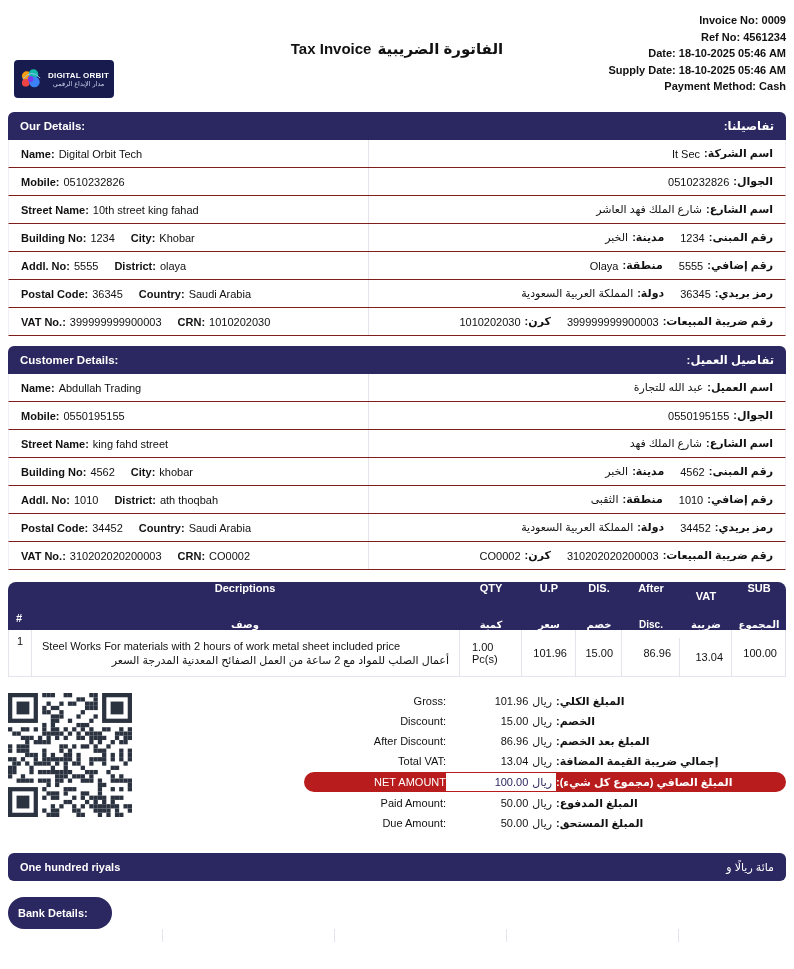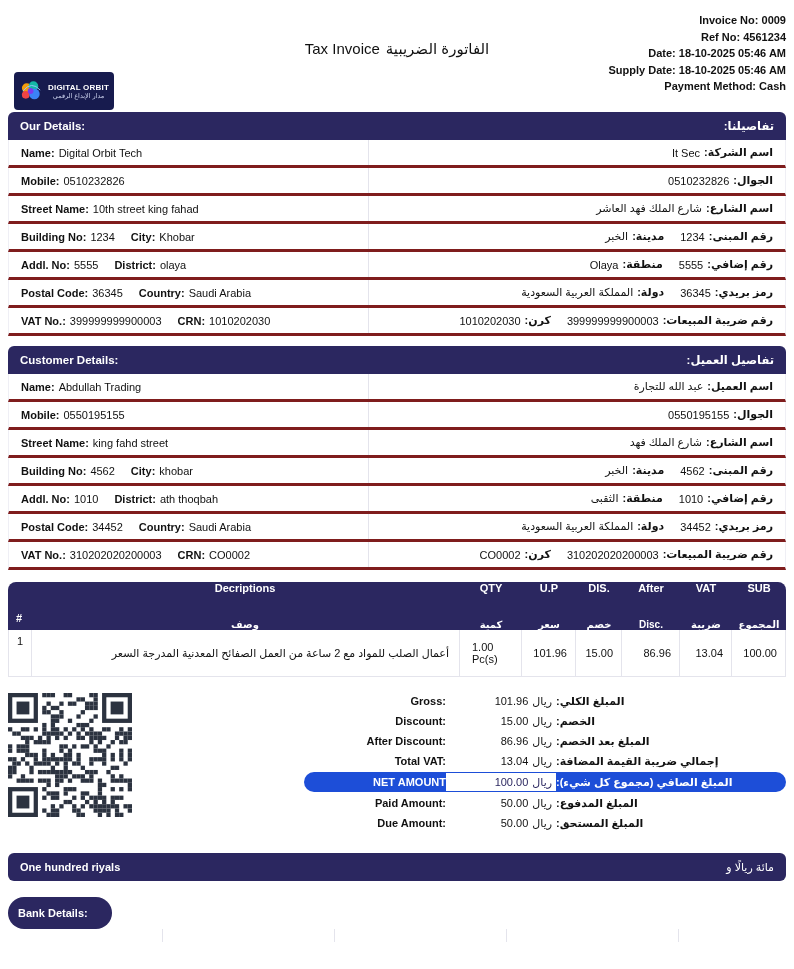"Tax Invoice الفاتورة الضريبية" .doc-title { font-weight: 400 -> 700 }
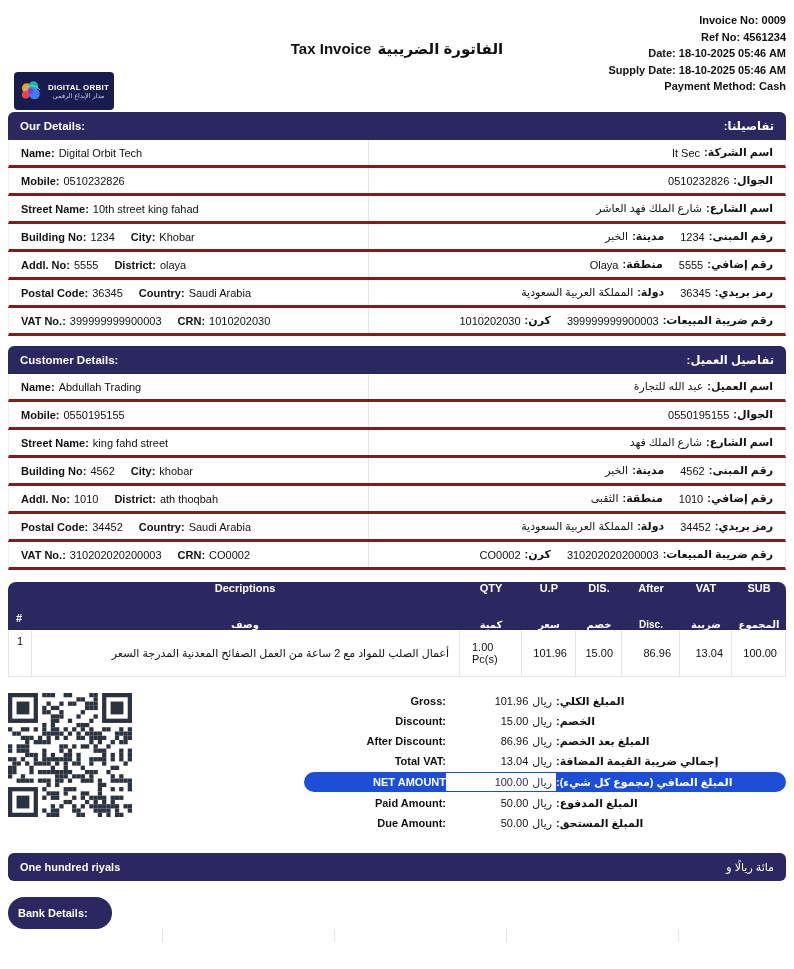"DIGITAL ORBIT" .logo { top: 72px -> 60px }
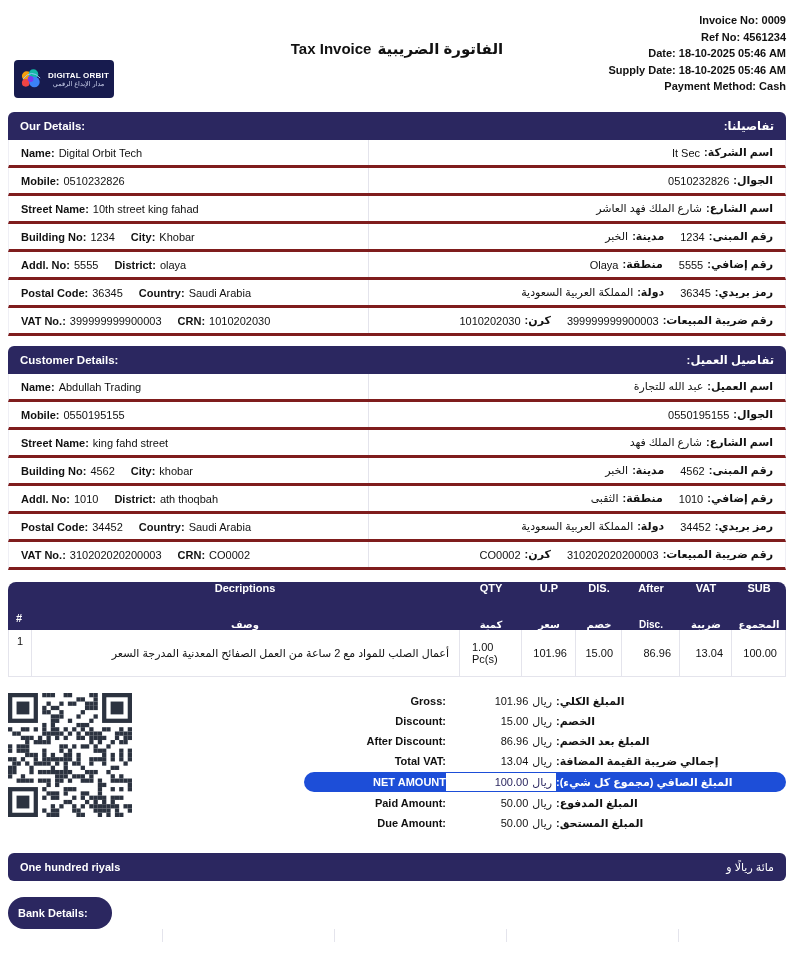"Name:" .drow { border-bottom: 3px solid #7f1d1d -> 1px solid #7f1d1d }
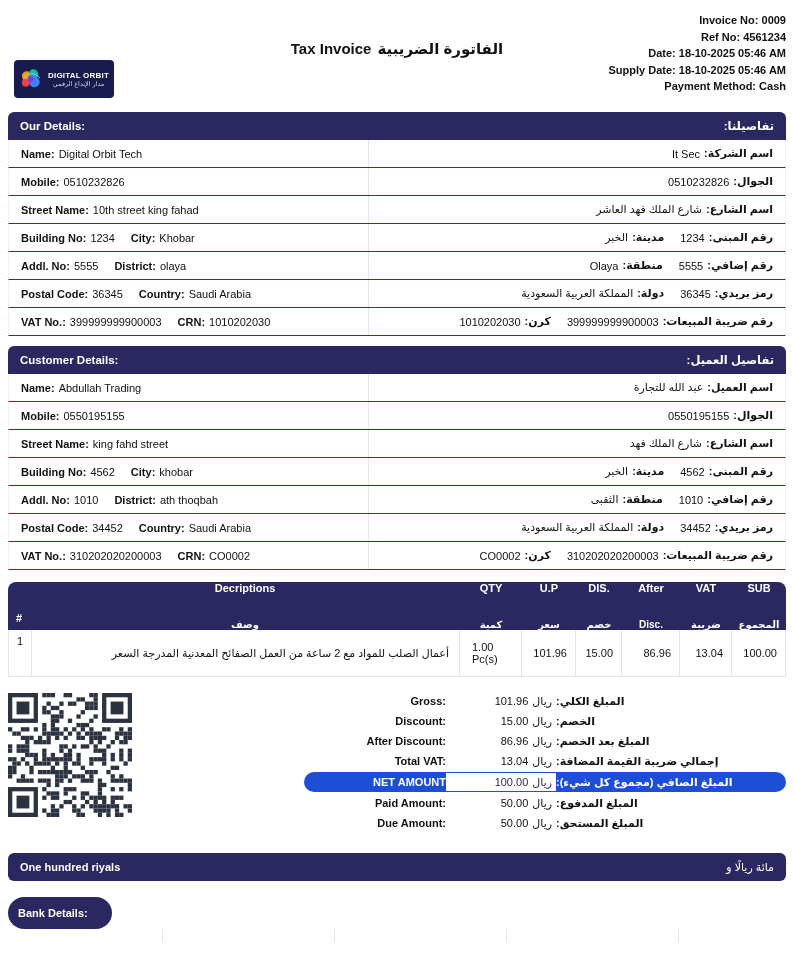"VAT" .col-vat { margin-top: none -> 8px }
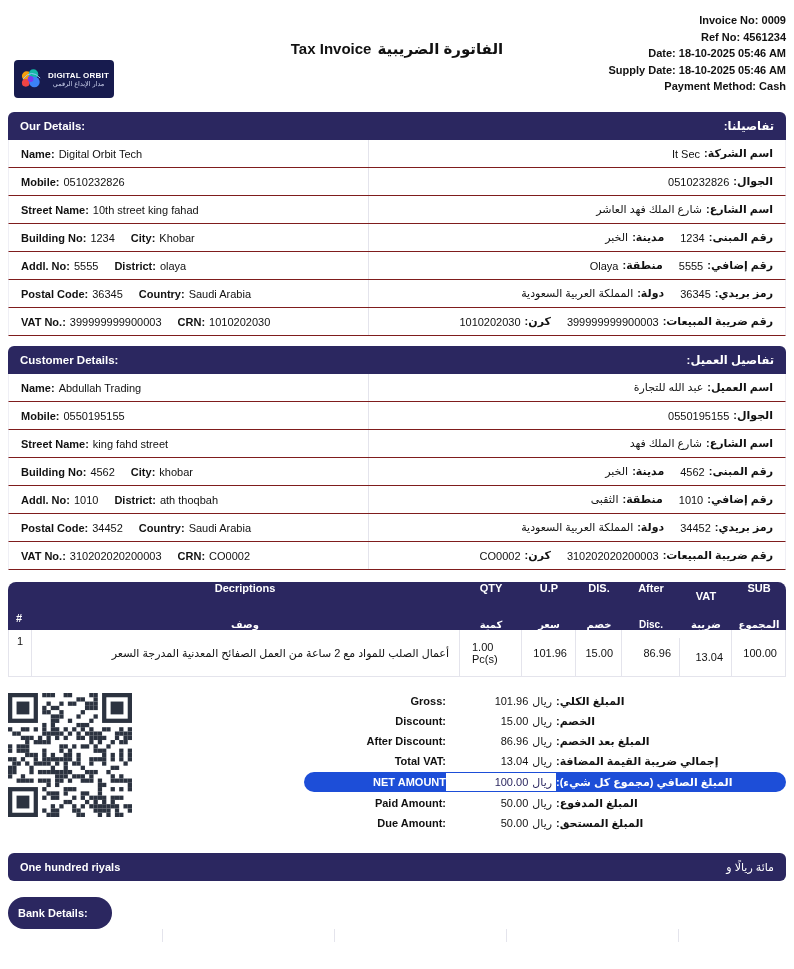"Steel Works For materials with" div.desc-en { html: none -> <div>Steel Works For materials with 2 hours of work metal sheet included price</div> }
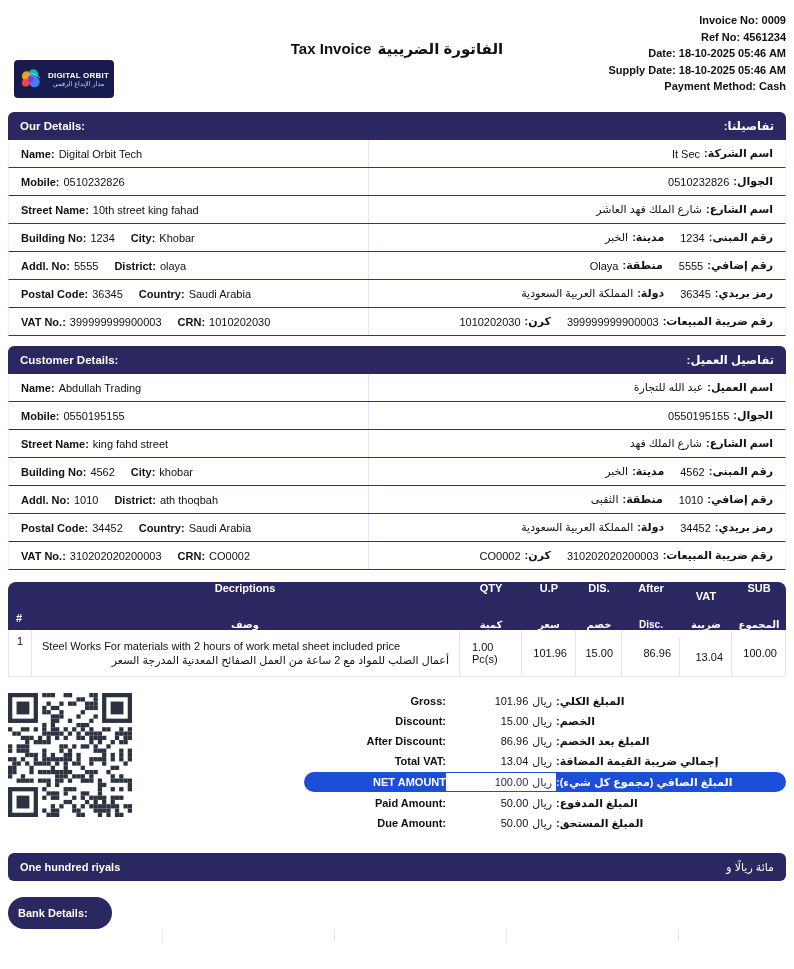"Gross:" .t-lab-en { font-weight: 700 -> 400 }
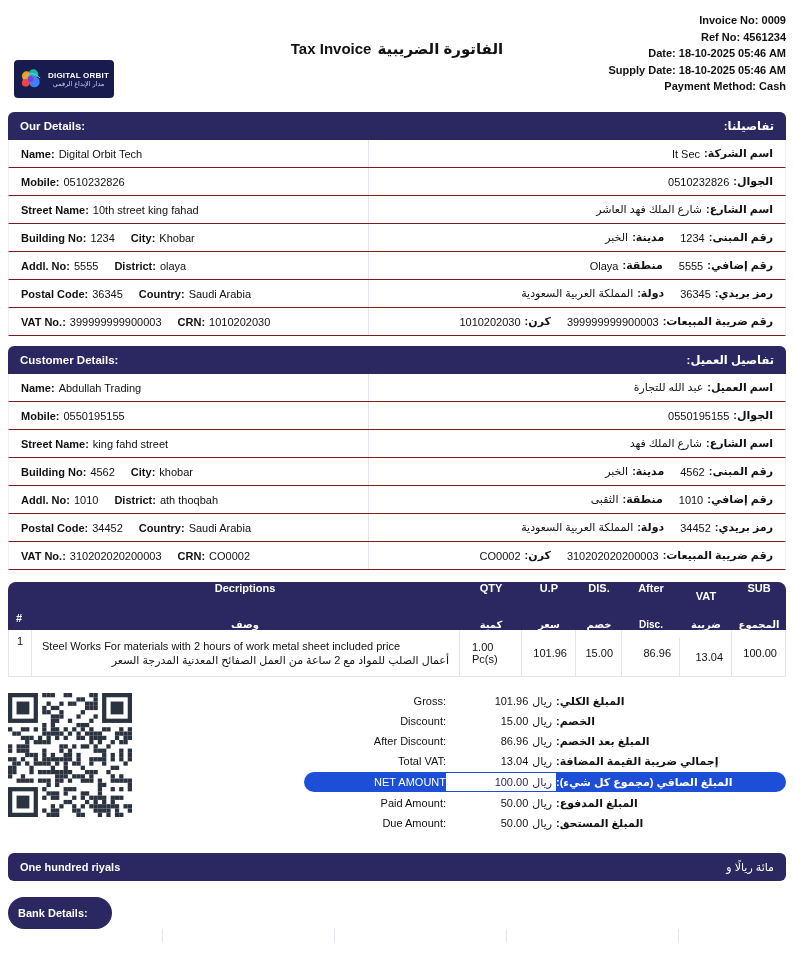"NET AMOUNT" .t-row.net { background: #1d4ed8 -> #b91c1c }
